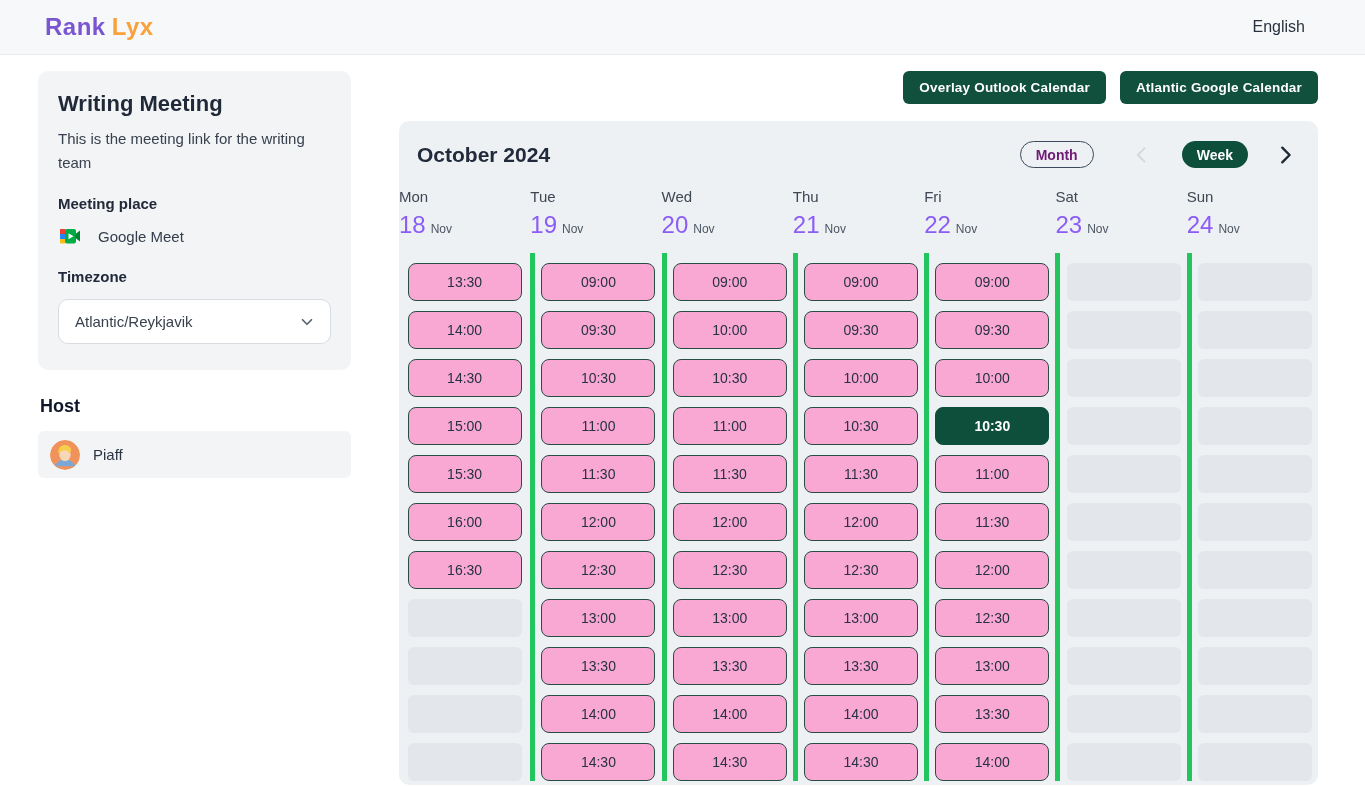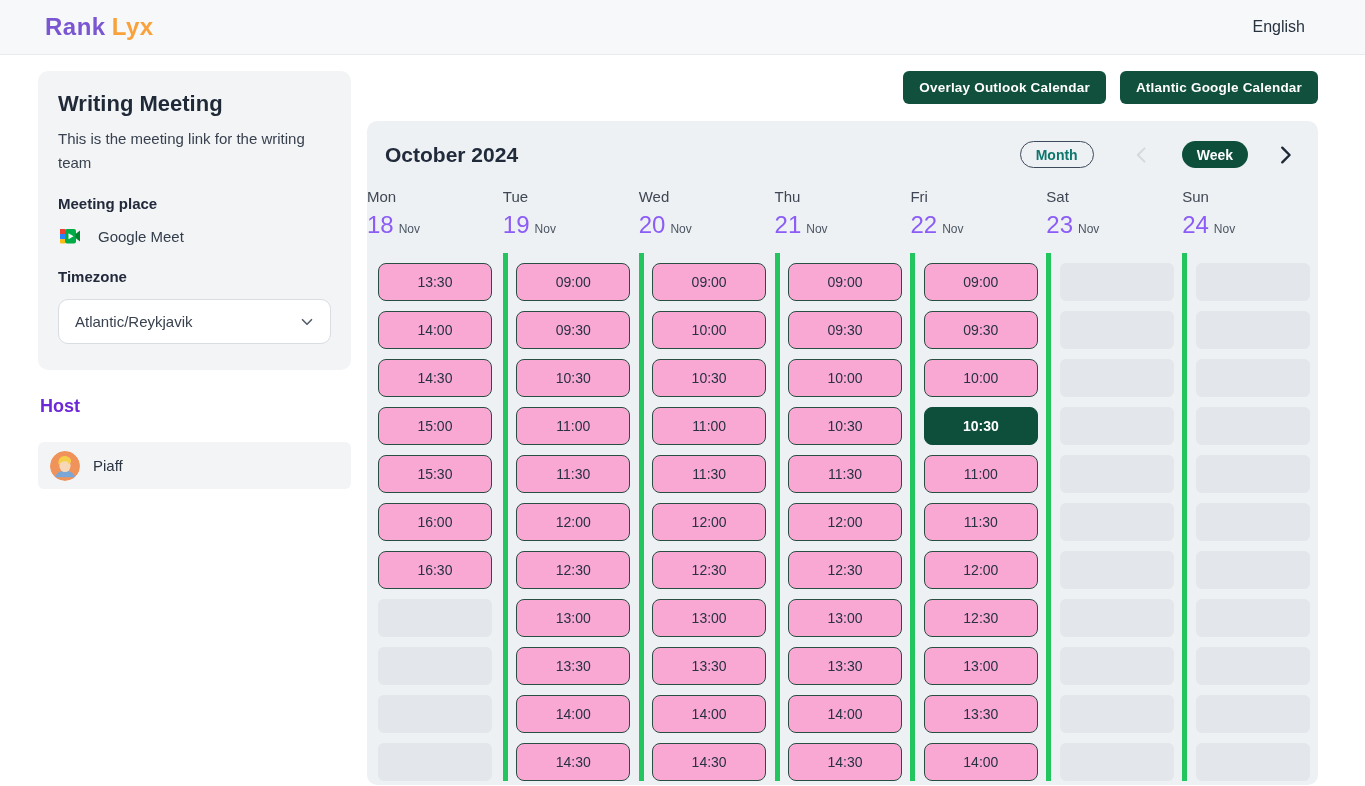"Overlay Outlook Calendar" .main { margin-left: 16px -> 48px }
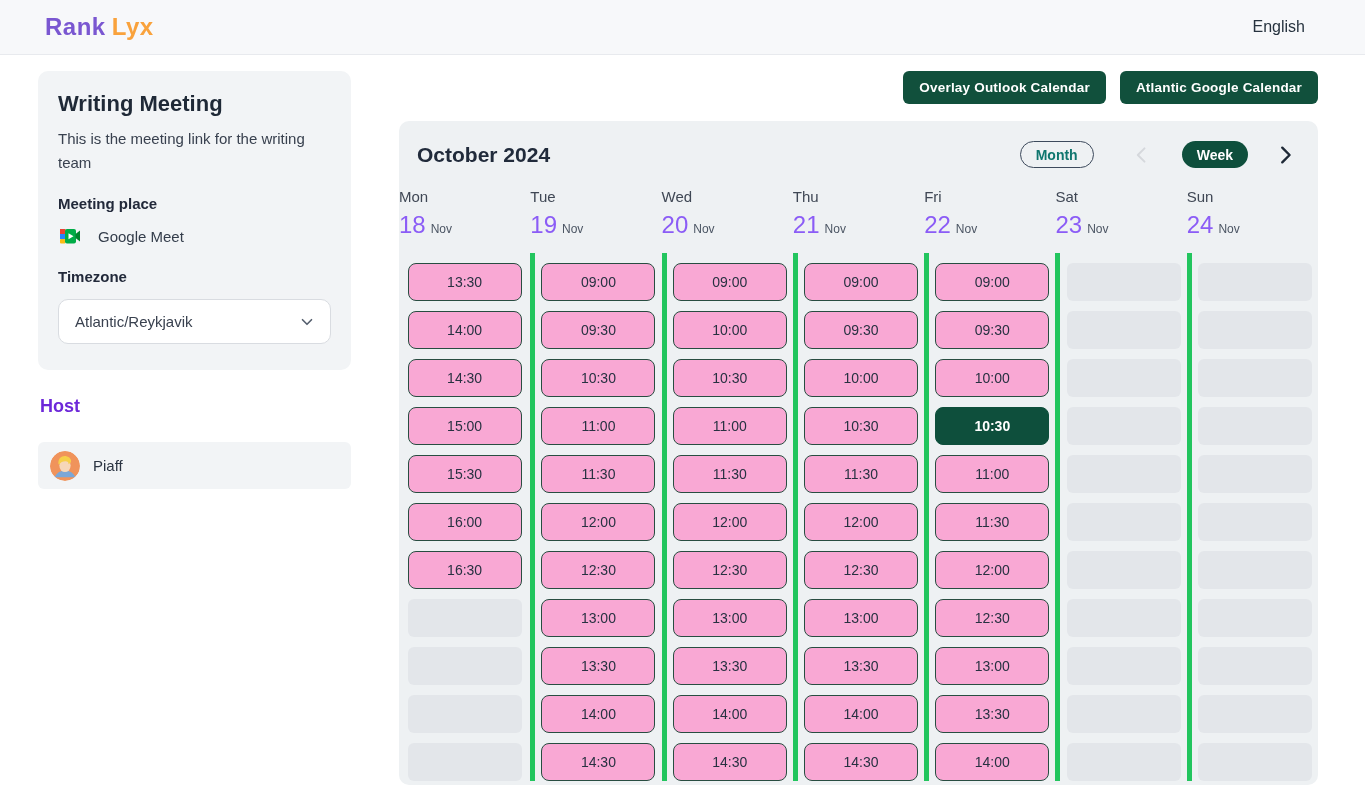"Month" .pill.outline { color: #0f766e -> #701a75 }
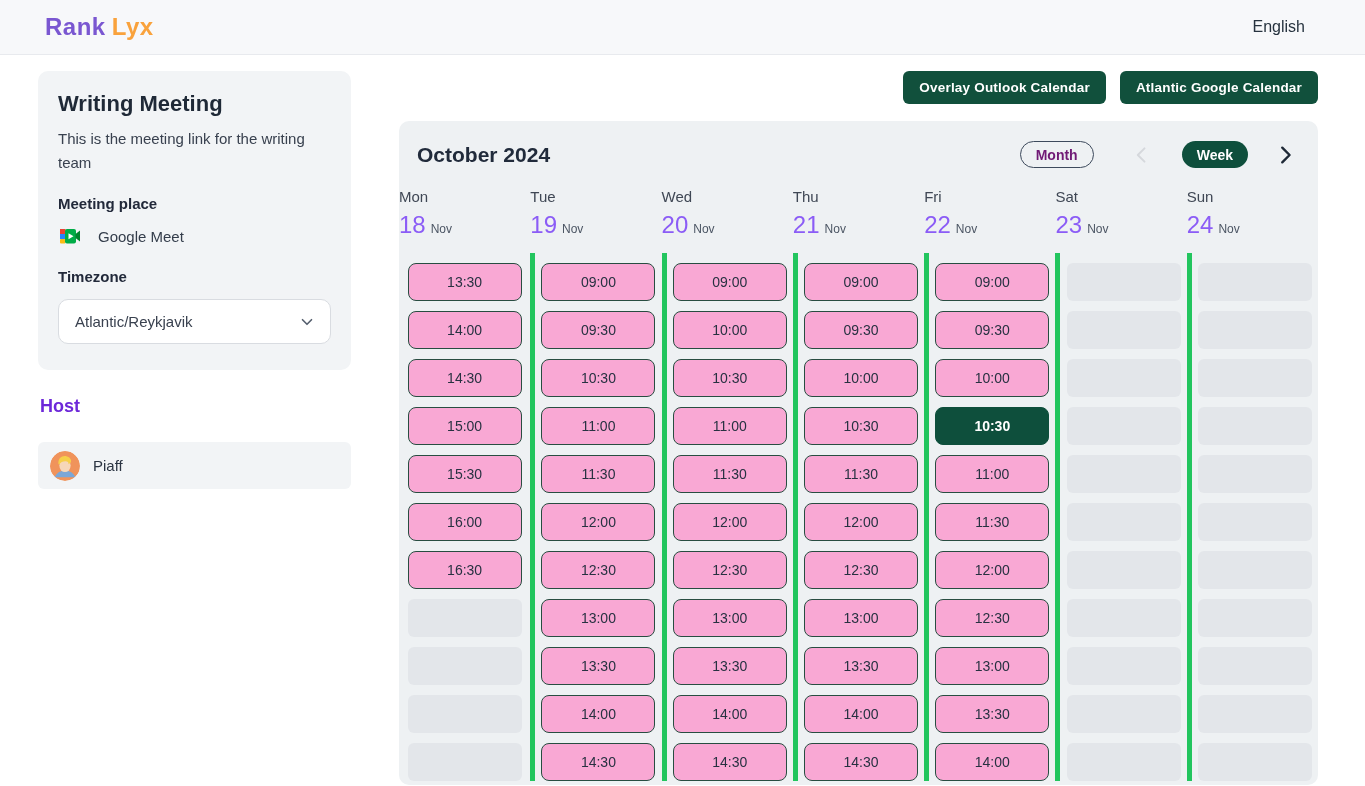"Host" .host-heading { color: #6d28d9 -> #0f172a; margin: 26px 0 25px 2px -> 26px 0 14px 2px }
